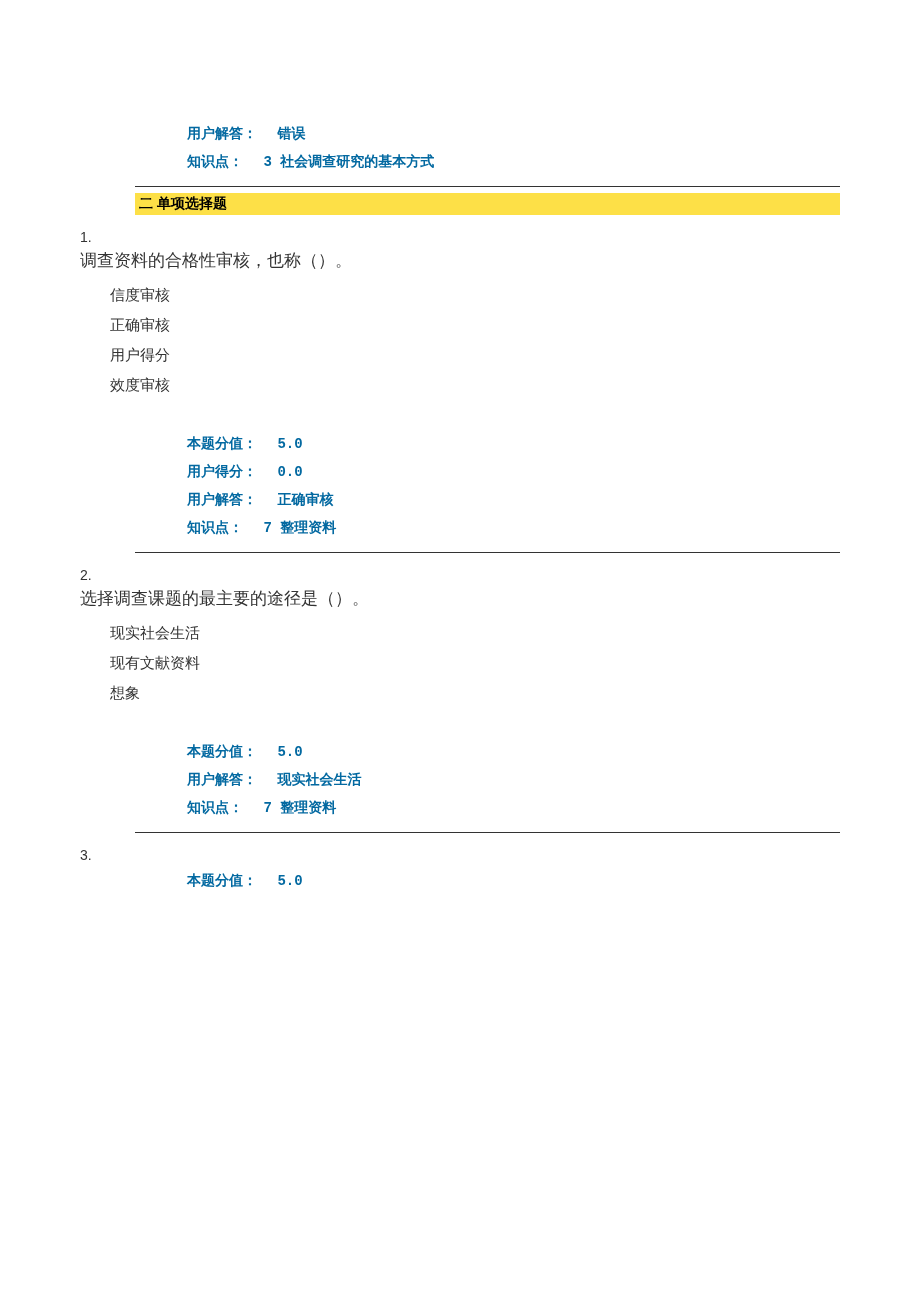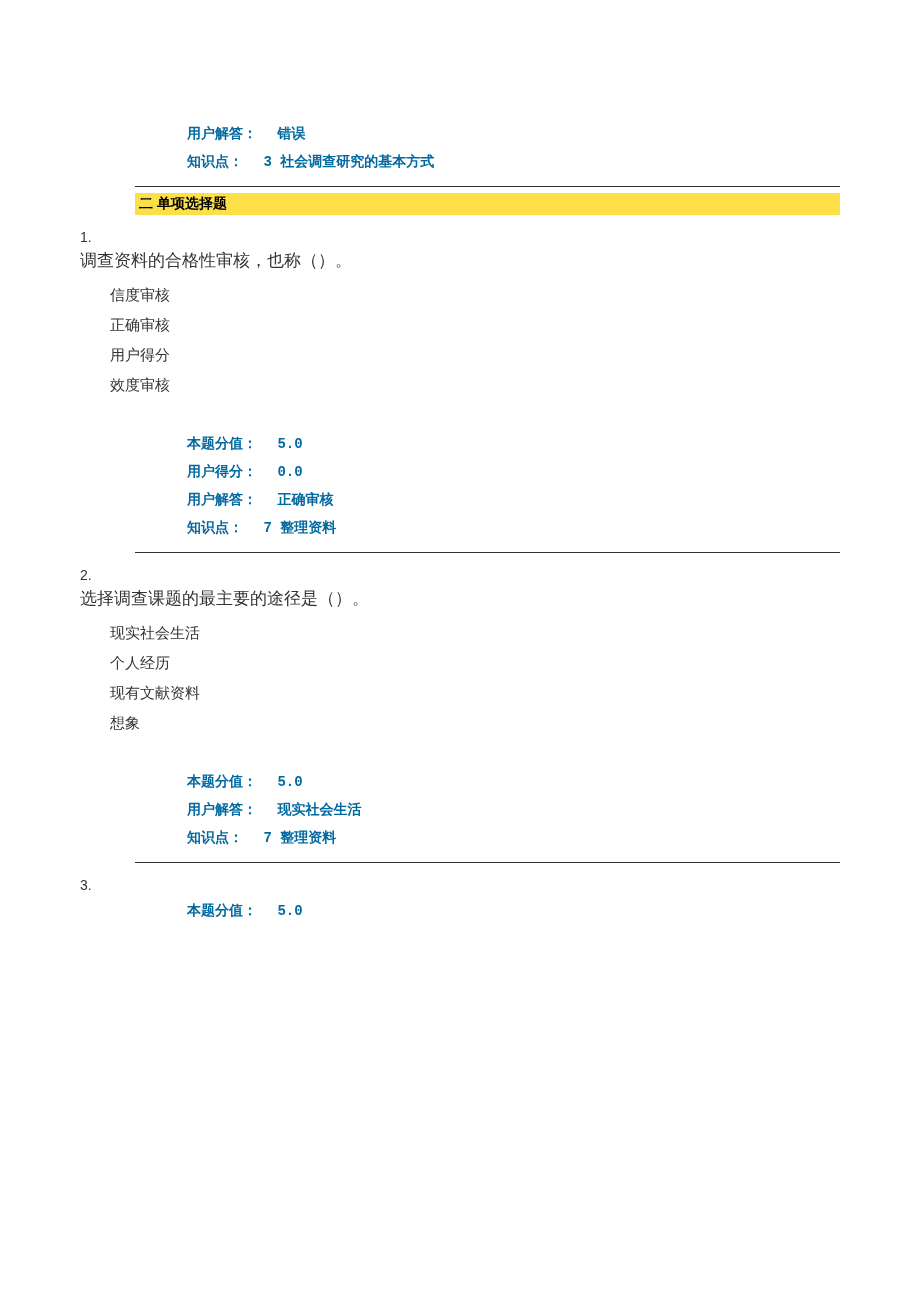"个人经历" div.q-option { html: <div>个人经历</div> -> none }
